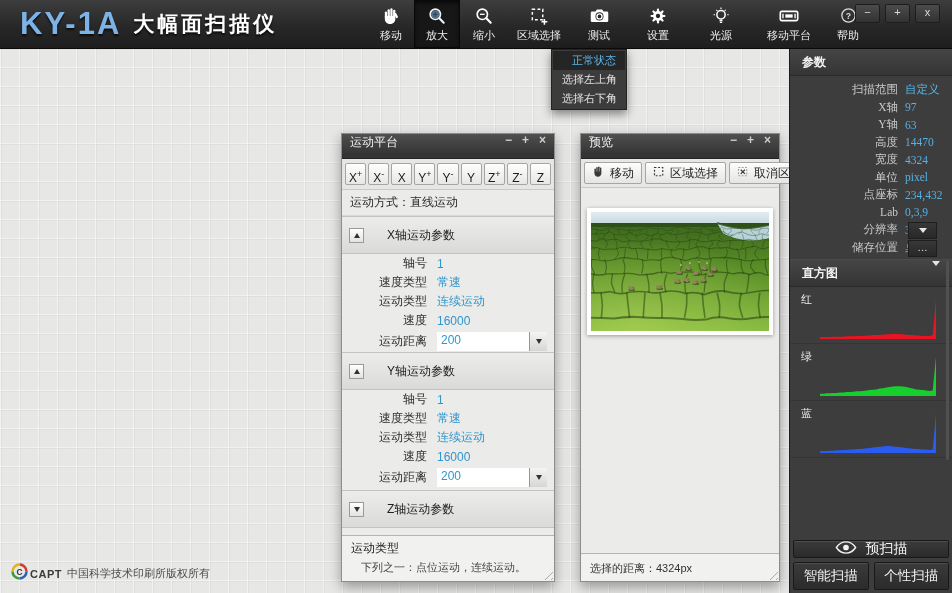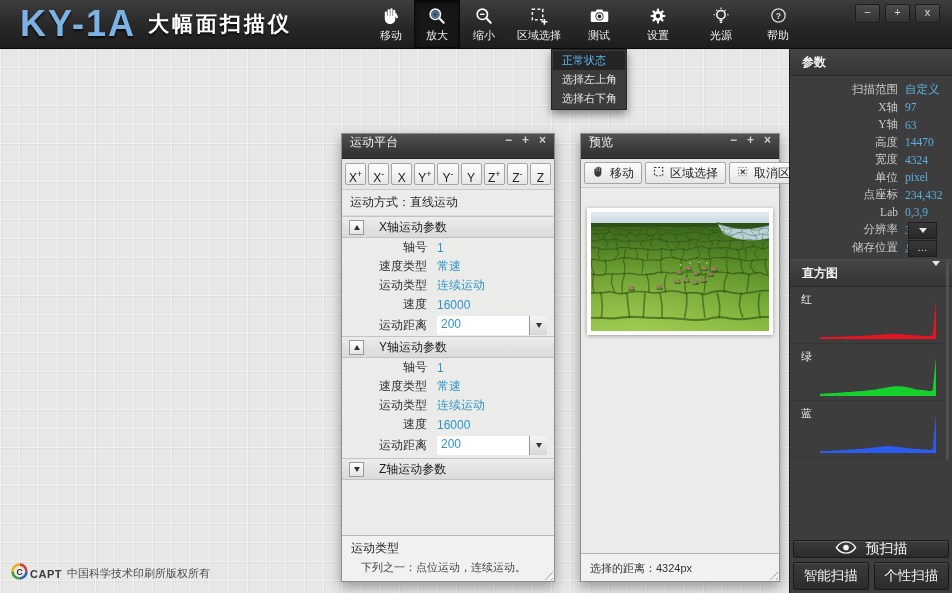"KY-1A" .brand-logo { font-size: 36px -> 31px }
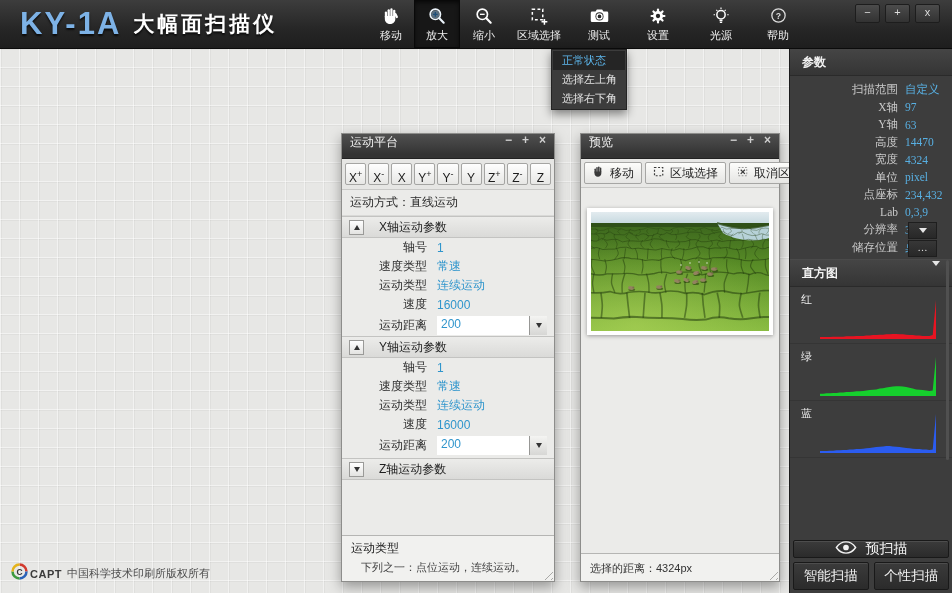"移动平台" div.tool { html: none -> <div> <span> <svg> <rect></rect> <rect></rect> <path></path> </svg> </span> <span>移动平台</span> </div> }
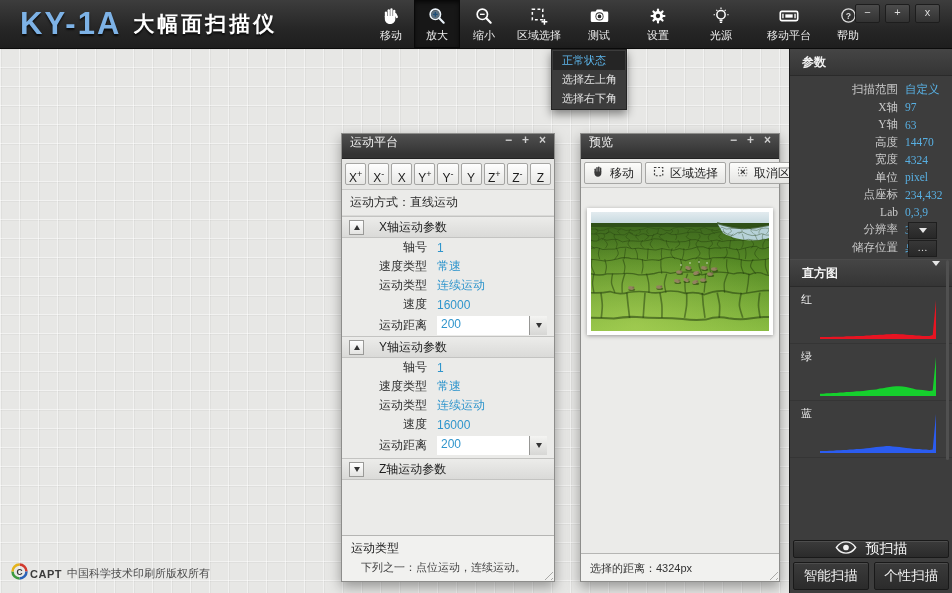"正常状态" .ctx-menu { text-align: none -> right }
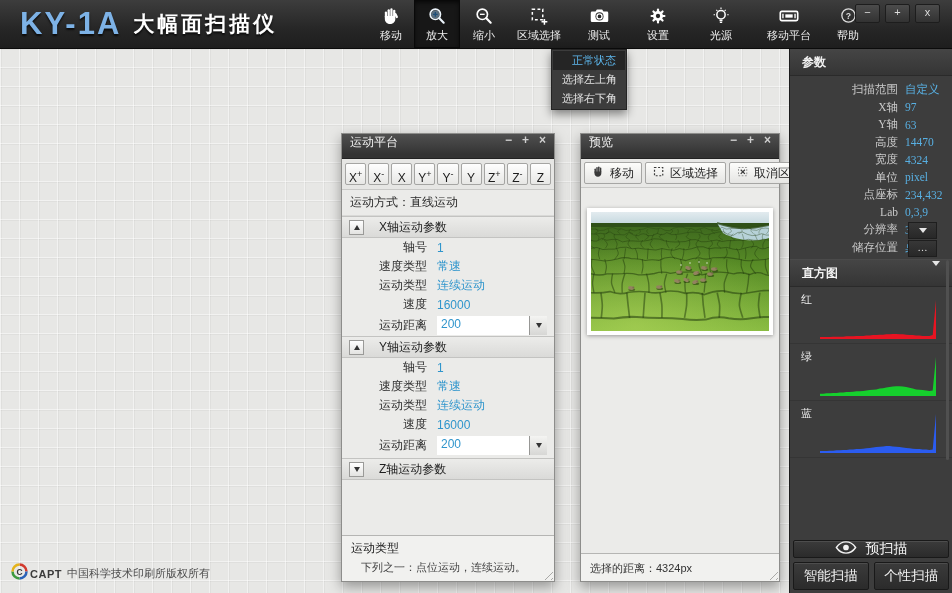"X轴运动参数" .sec-head { gap: 15px -> 23px; padding: 0 7px -> 8px 7px }
